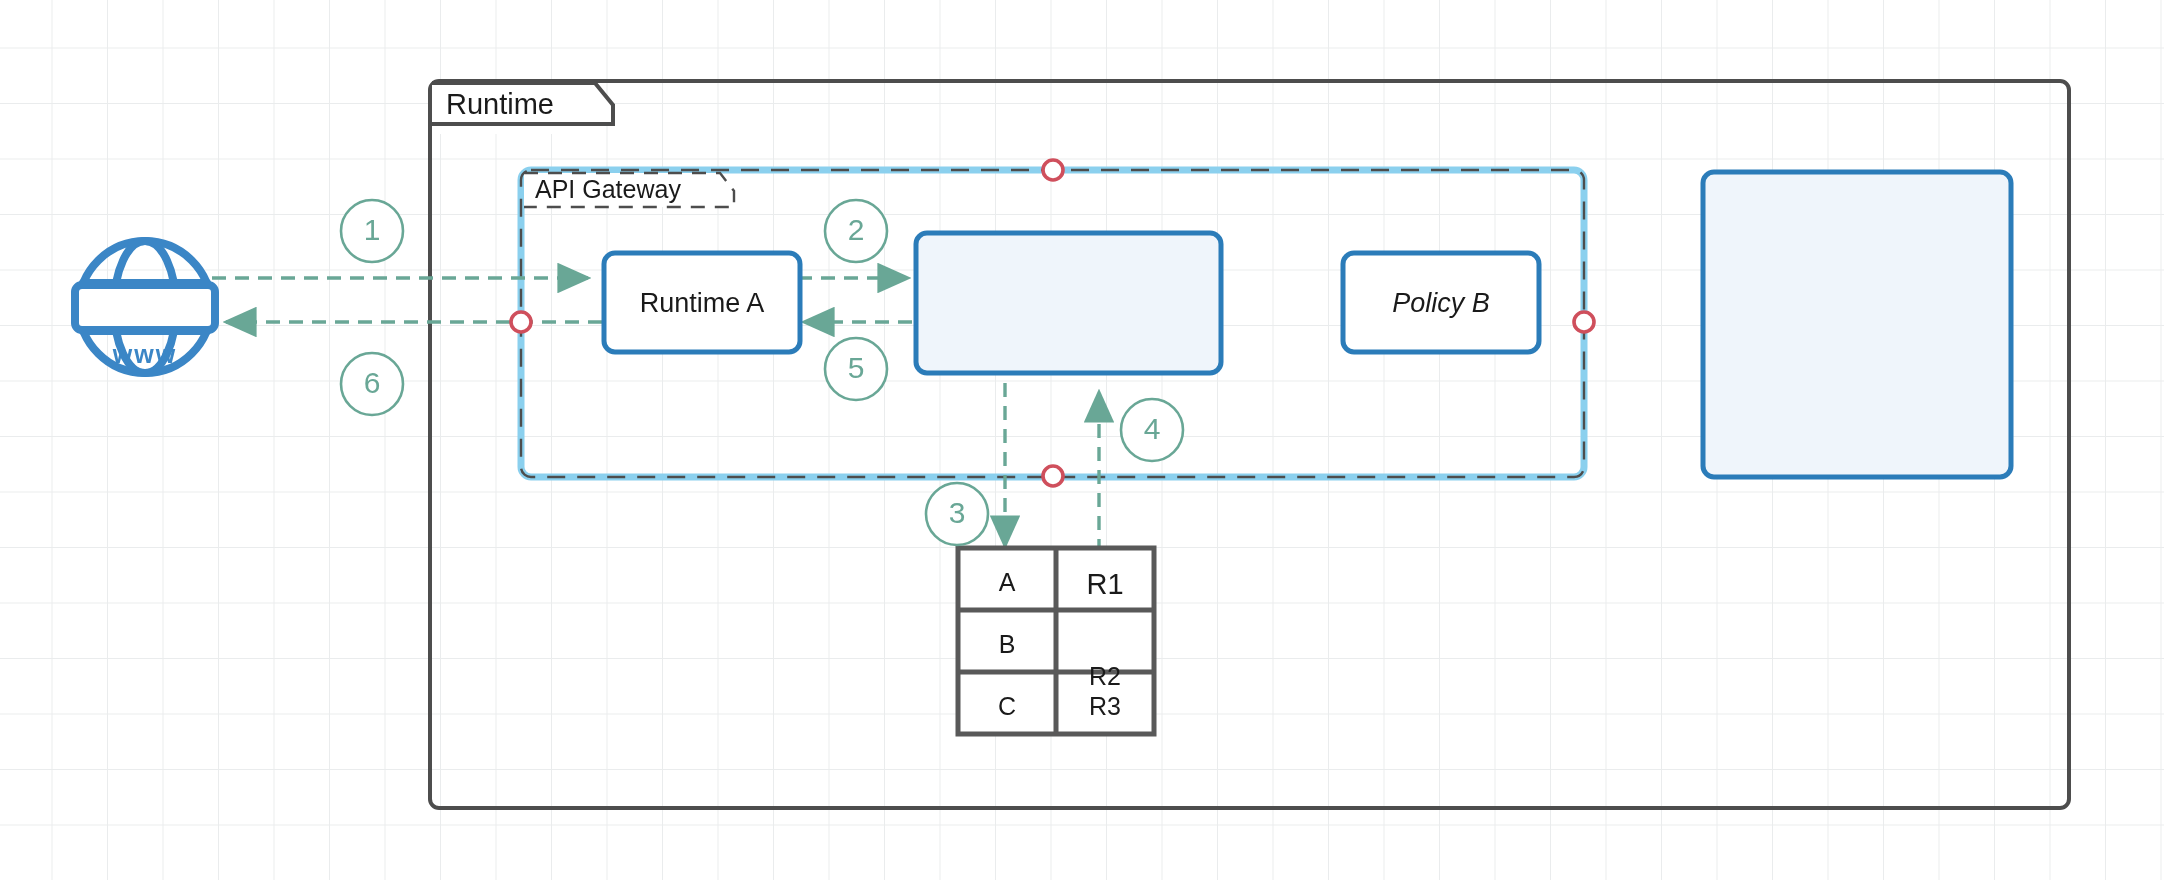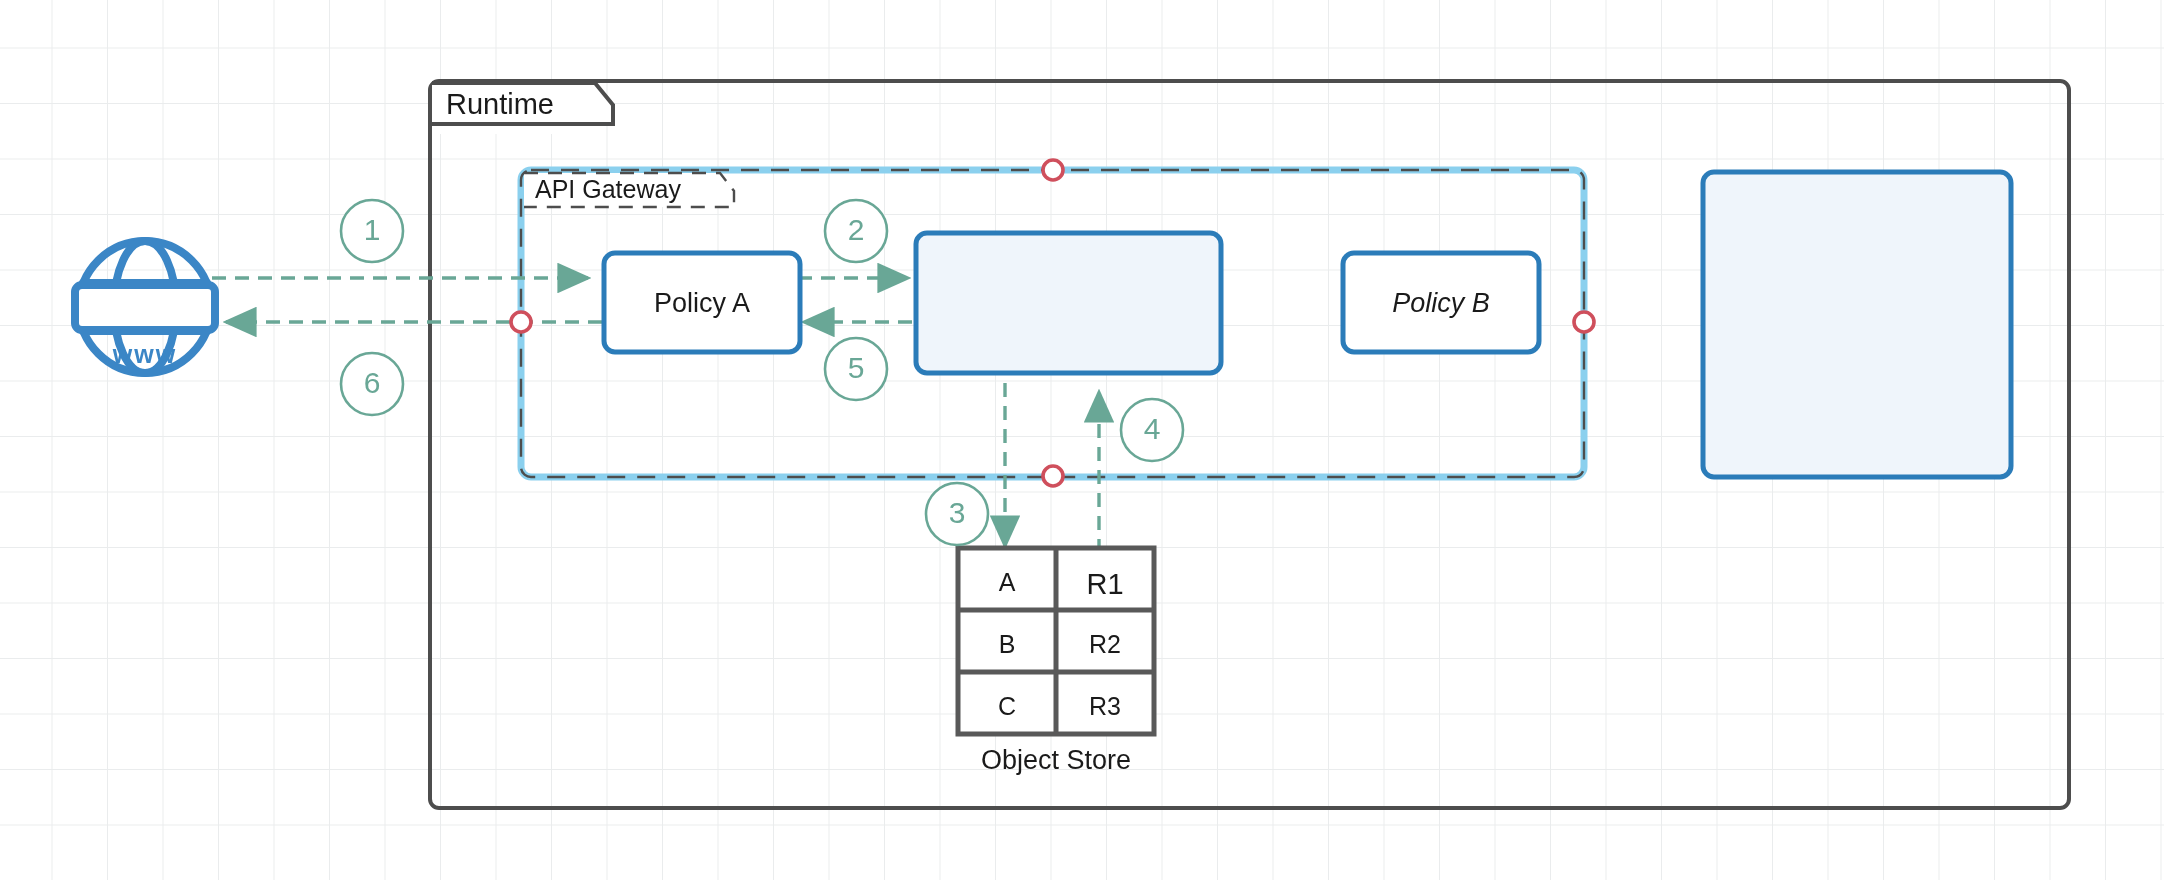"Policy A" div.lbl { text: Policy -> Runtime }
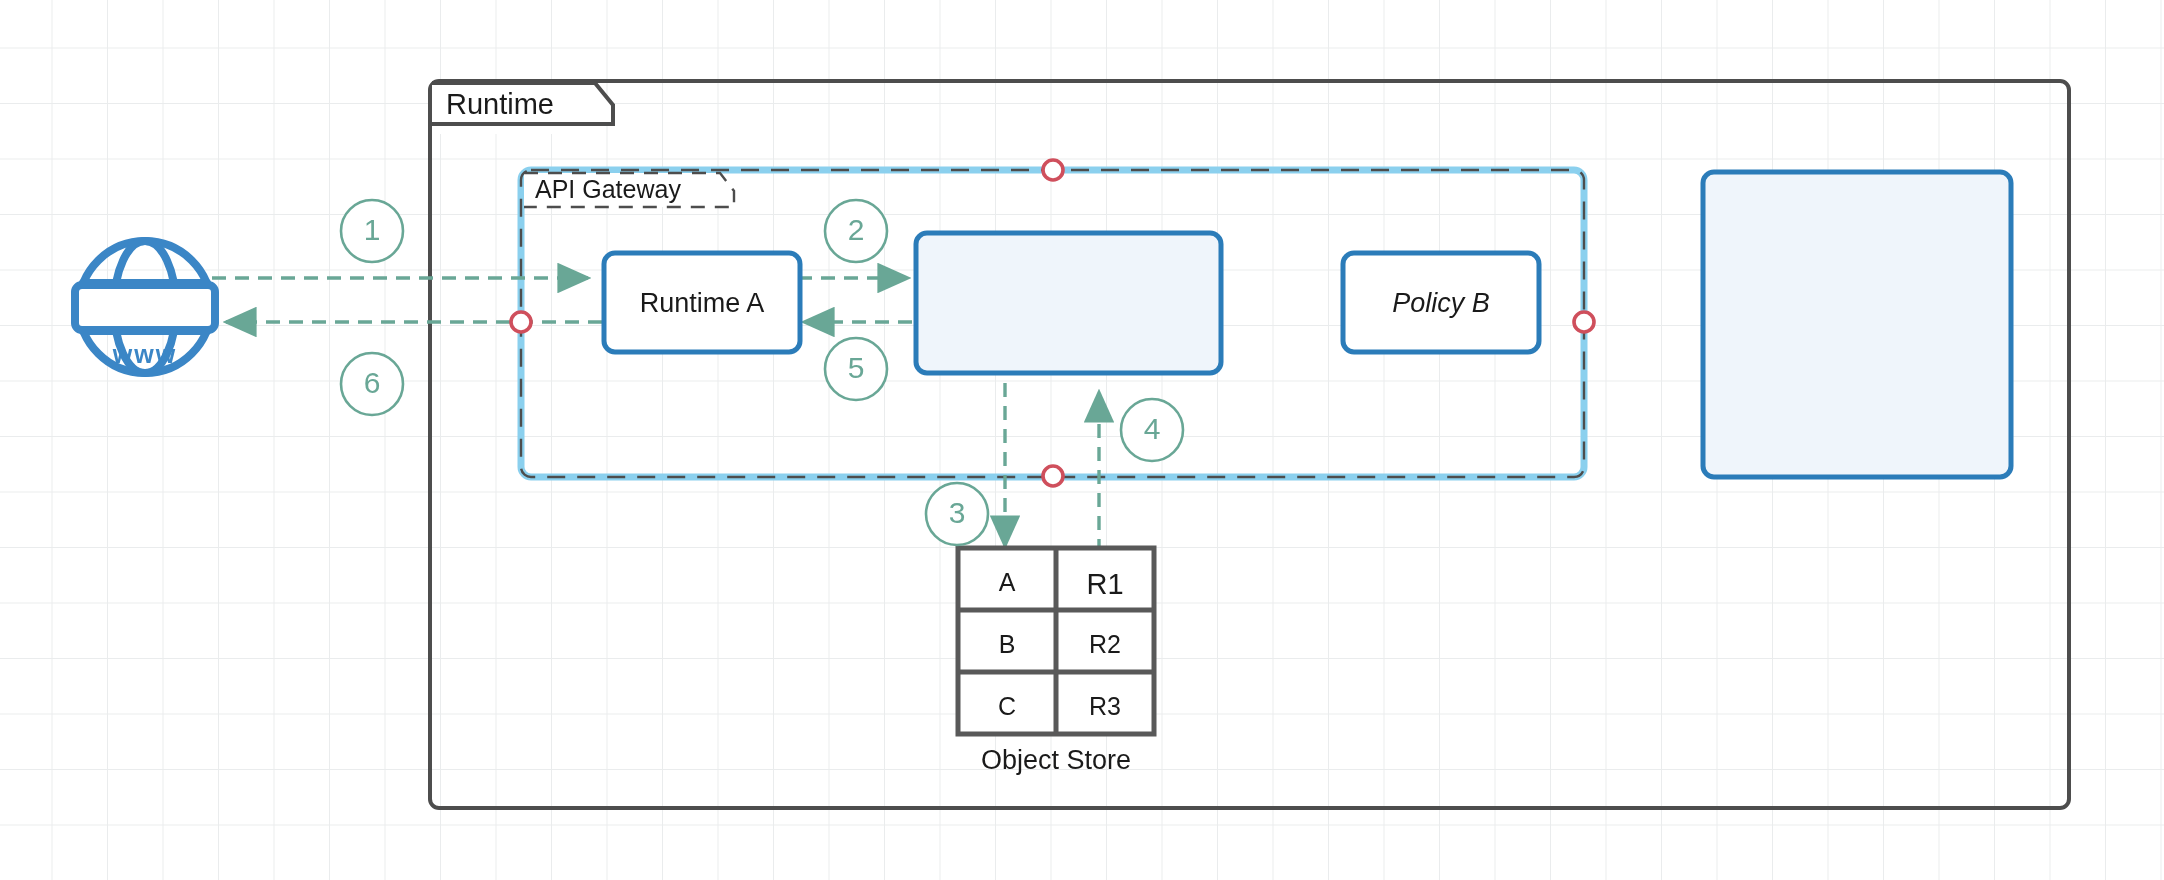"R2" div.lbl { top: 630px -> 662px }
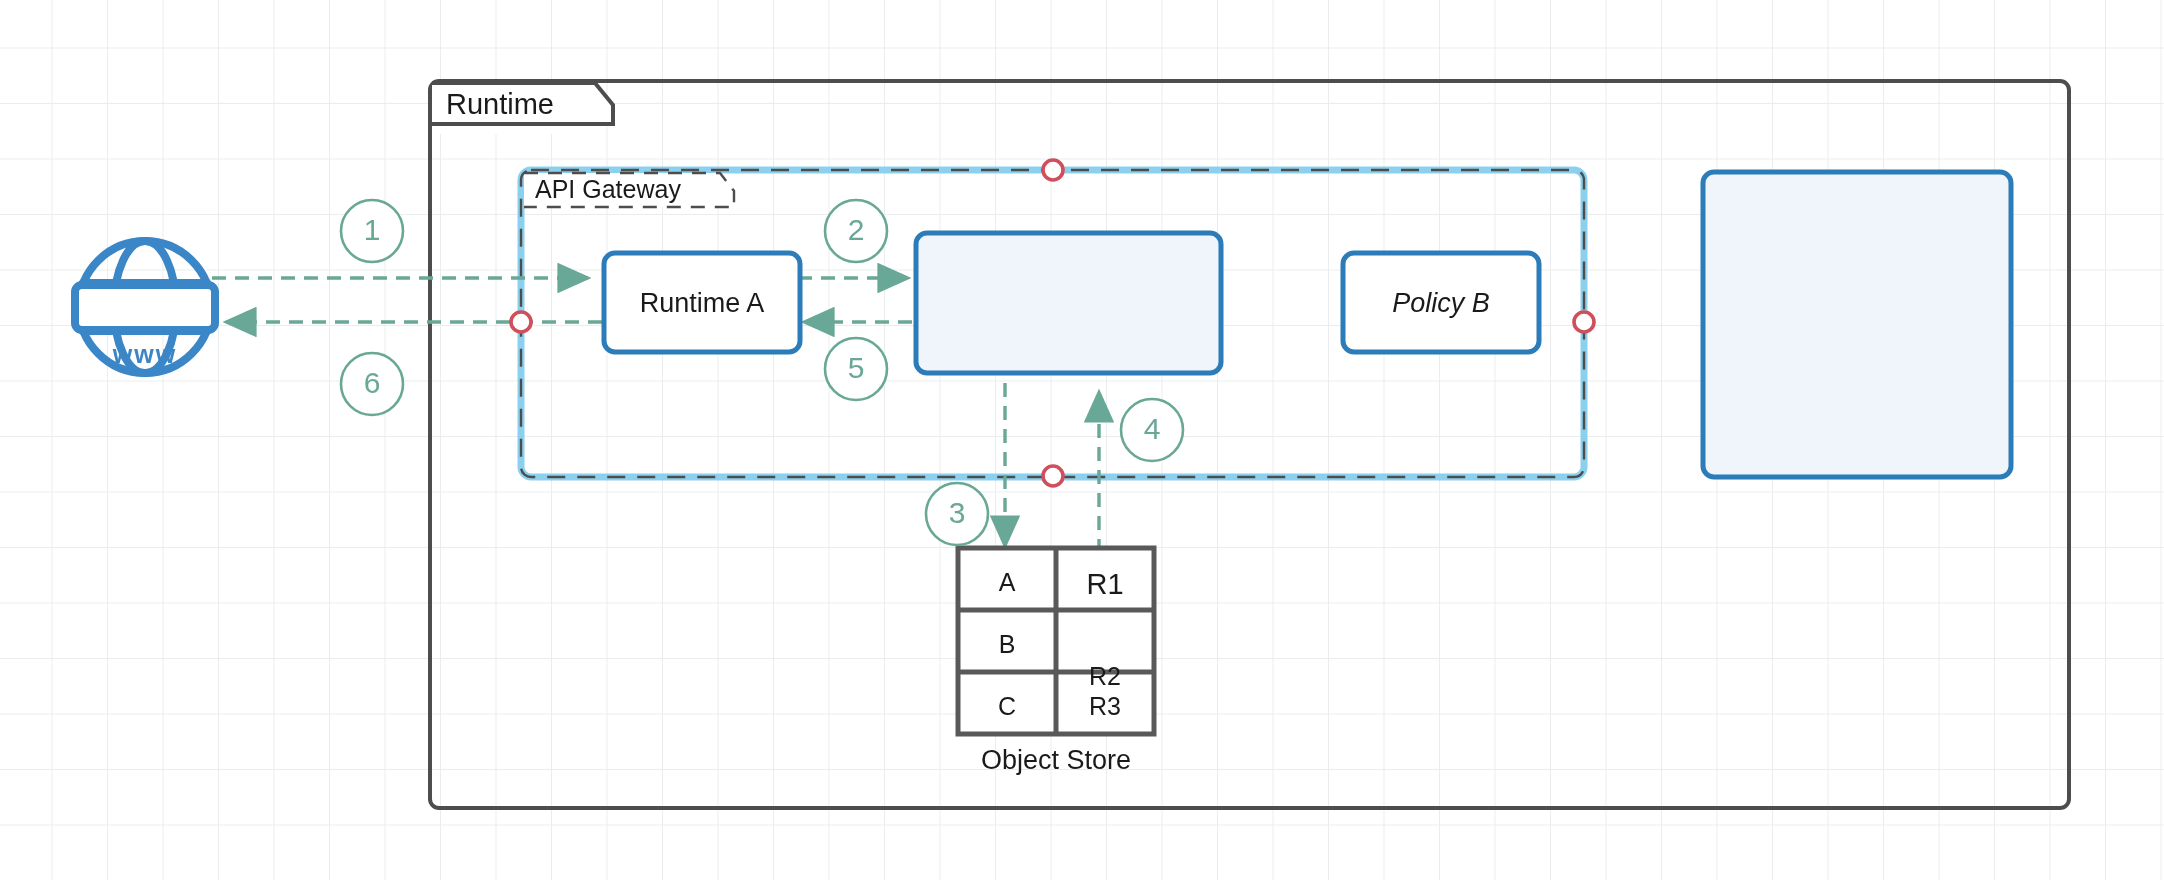"Object Store" div.lbl { html: <div>Object Store</div> -> none }
